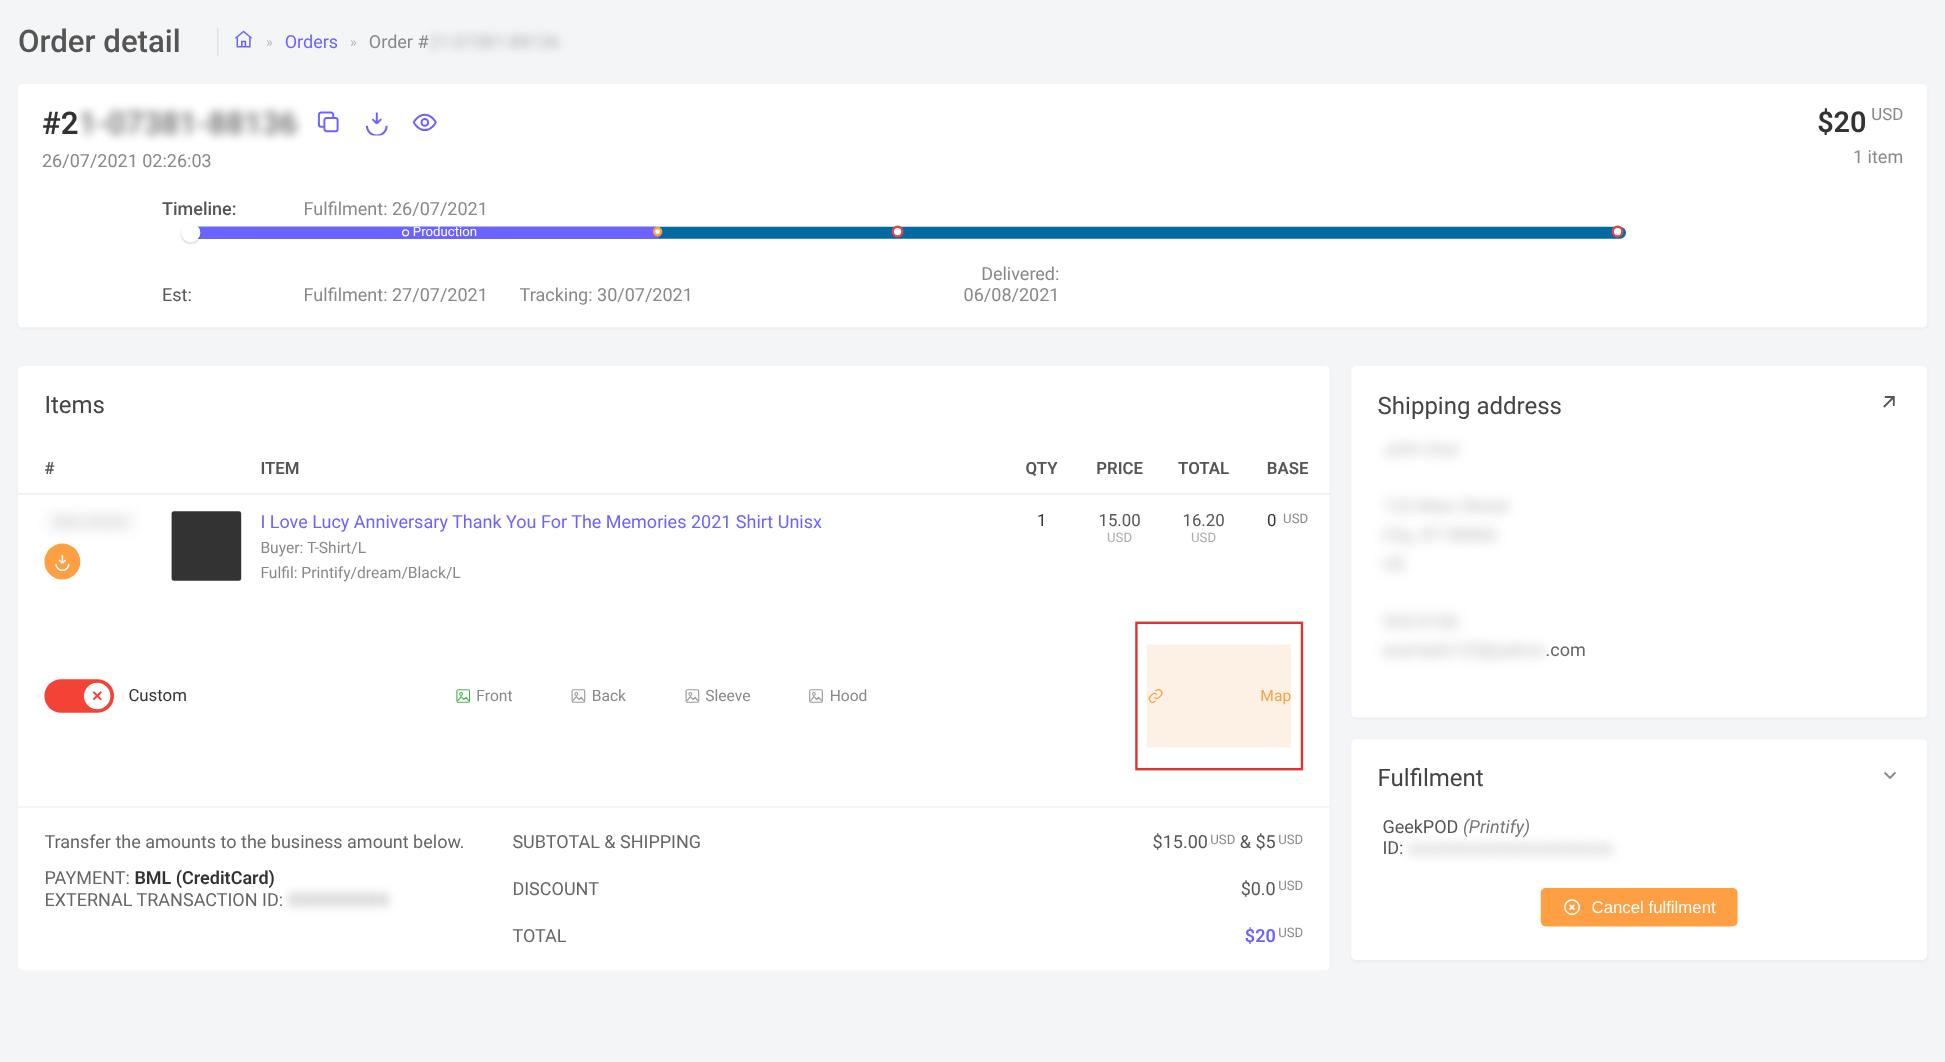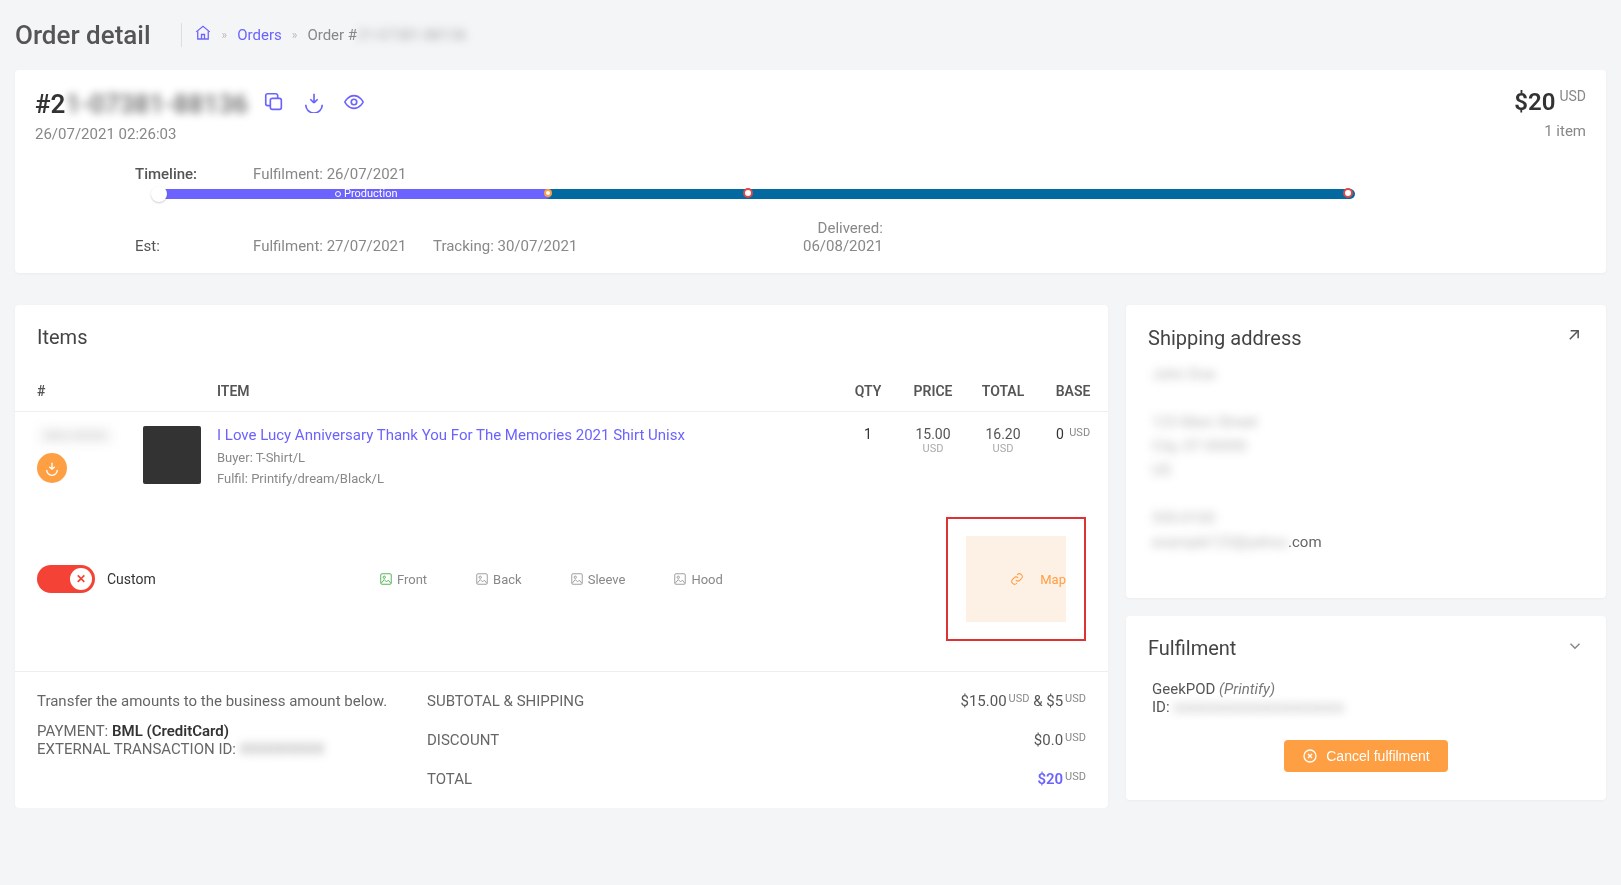"Map" .map-inner { justify-content: flex-end -> space-between; width: 100px -> 120px }
